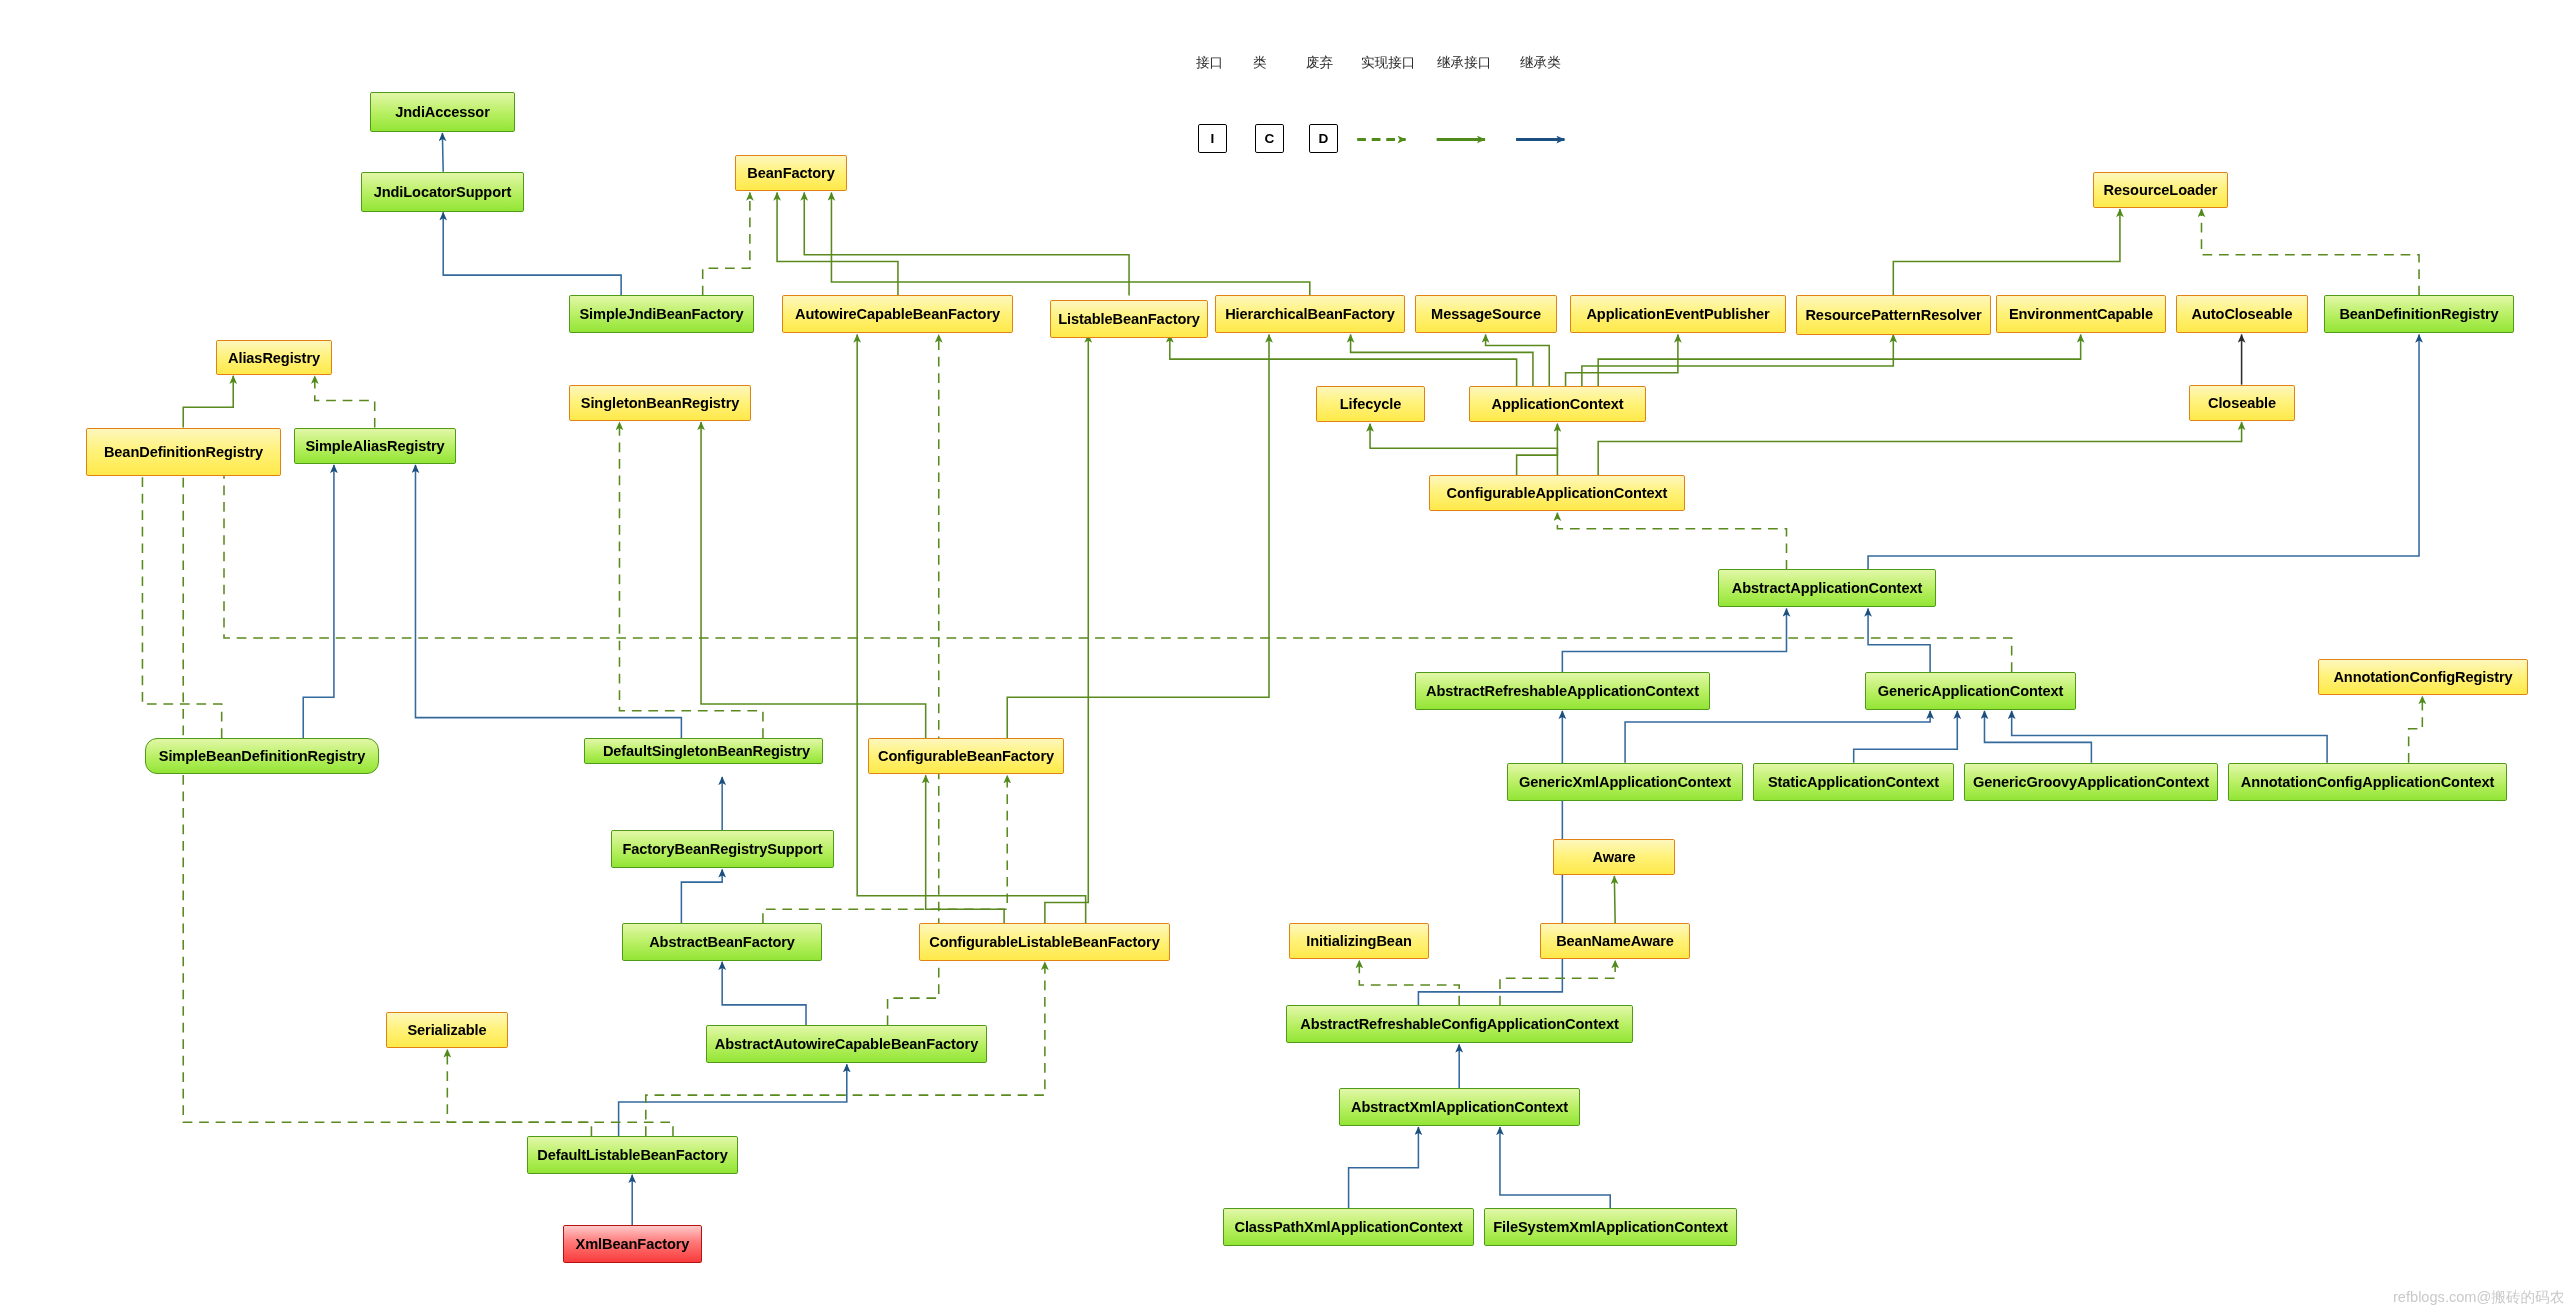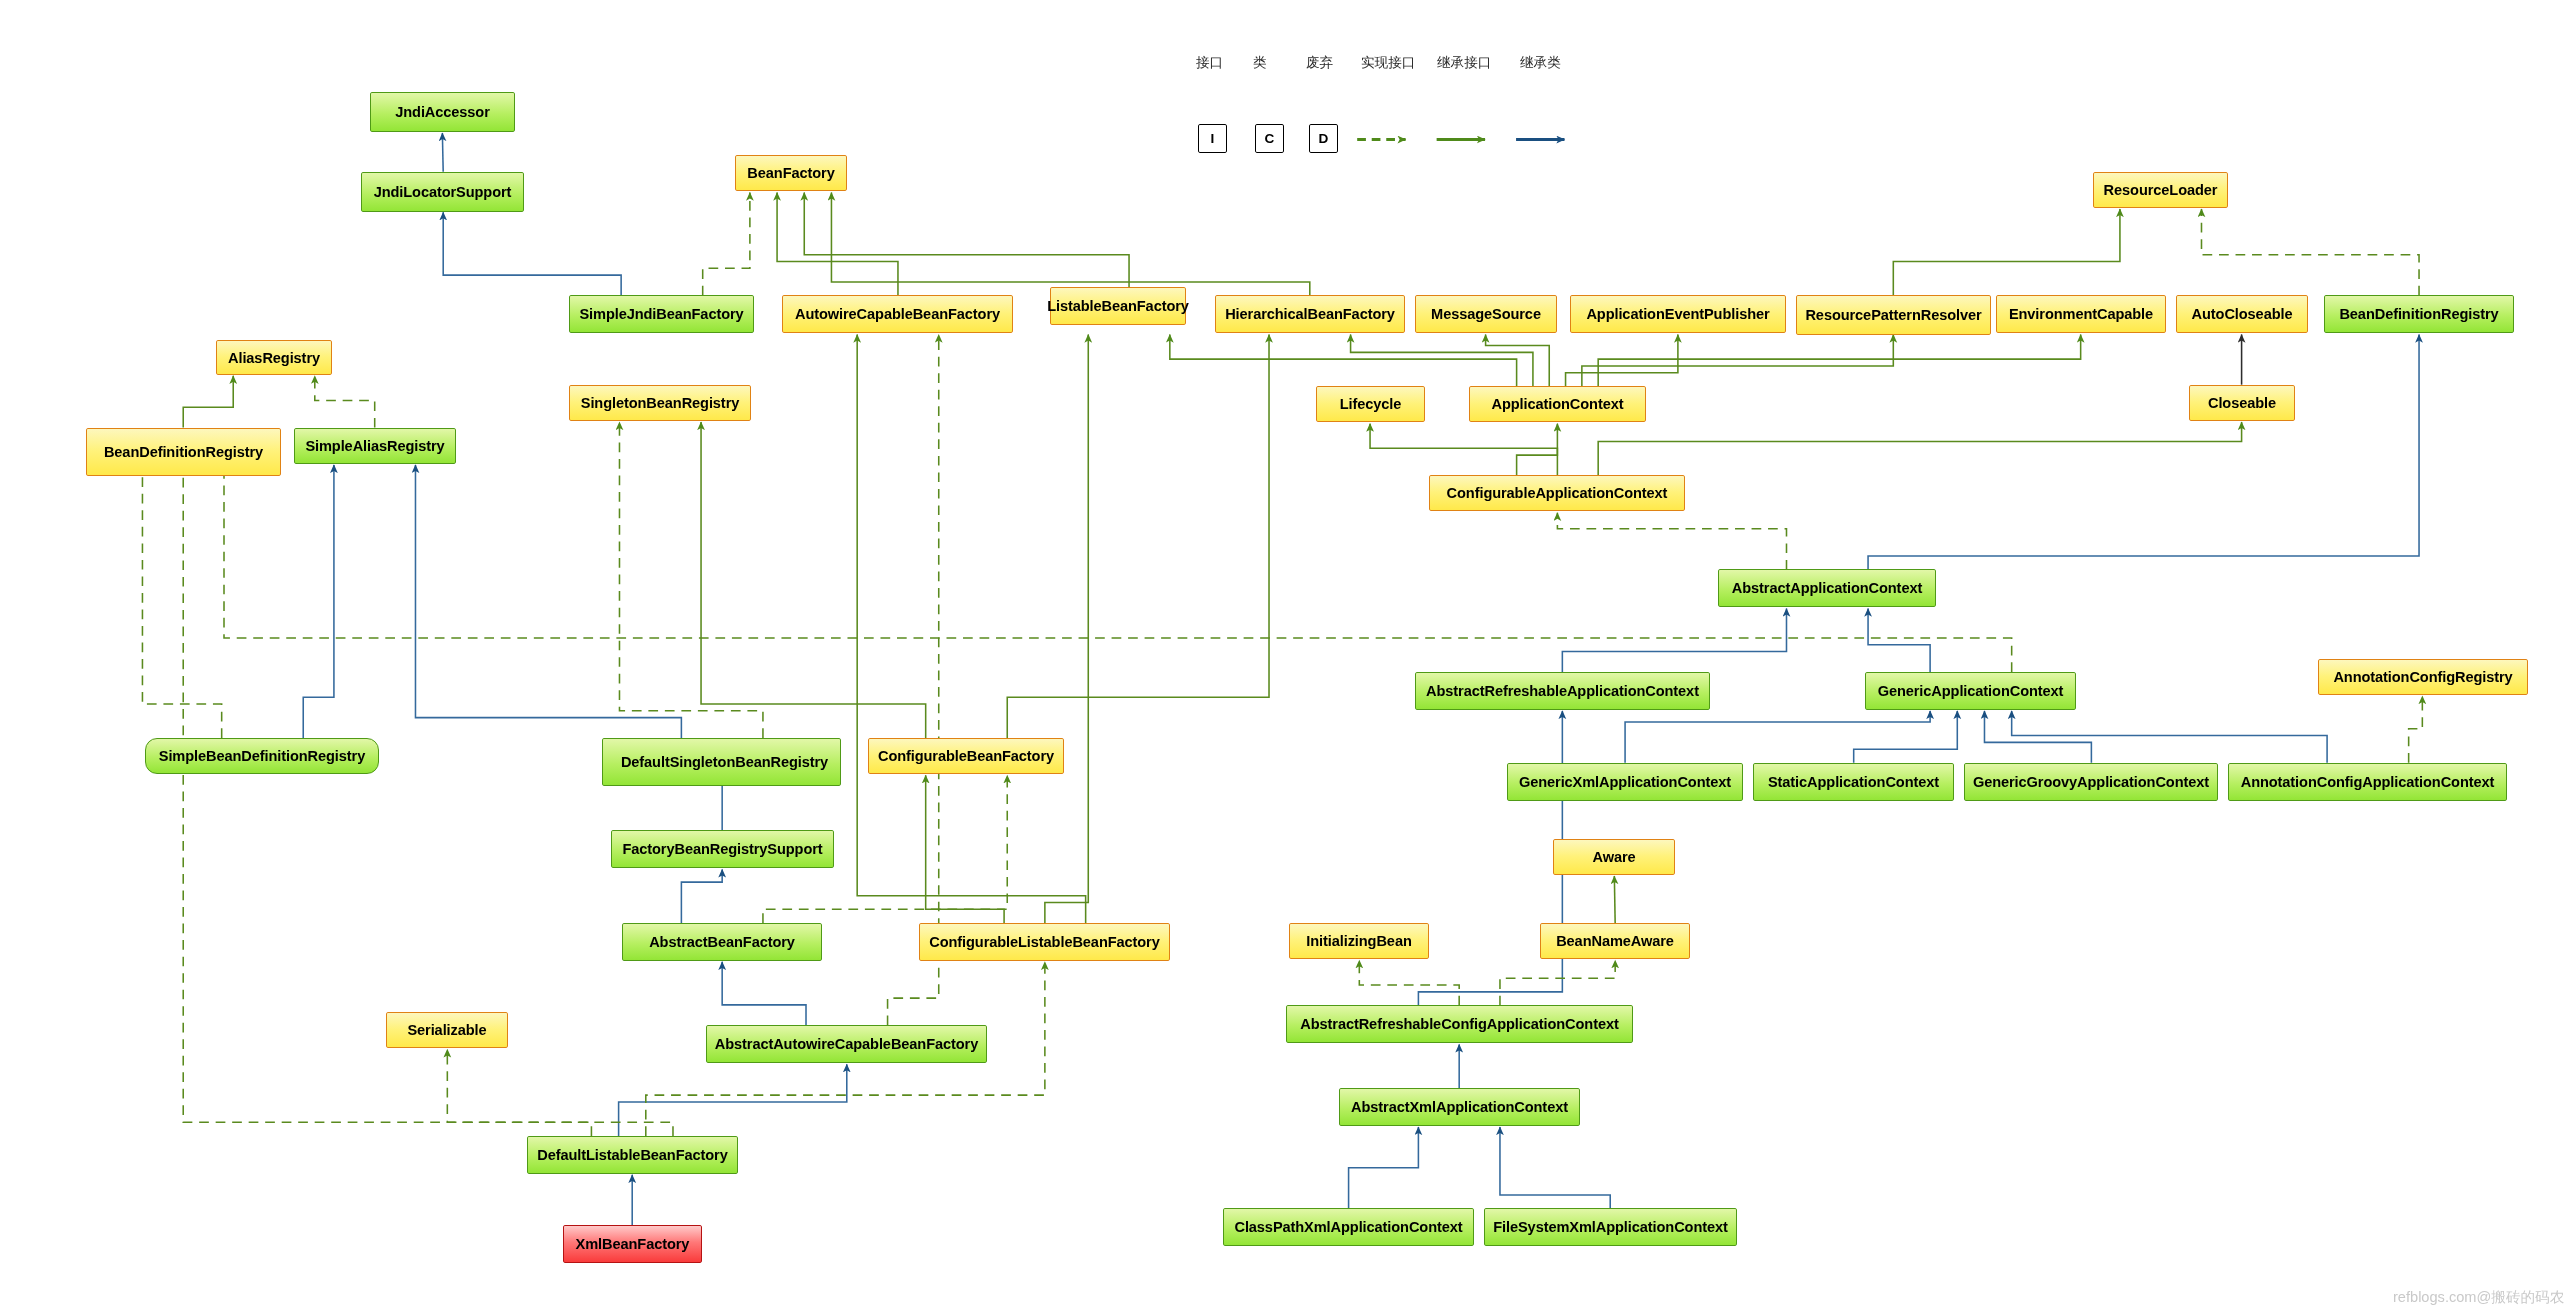"ListableBeanFactory" div.node { top: 287px -> 300px; width: 136px -> 158px }
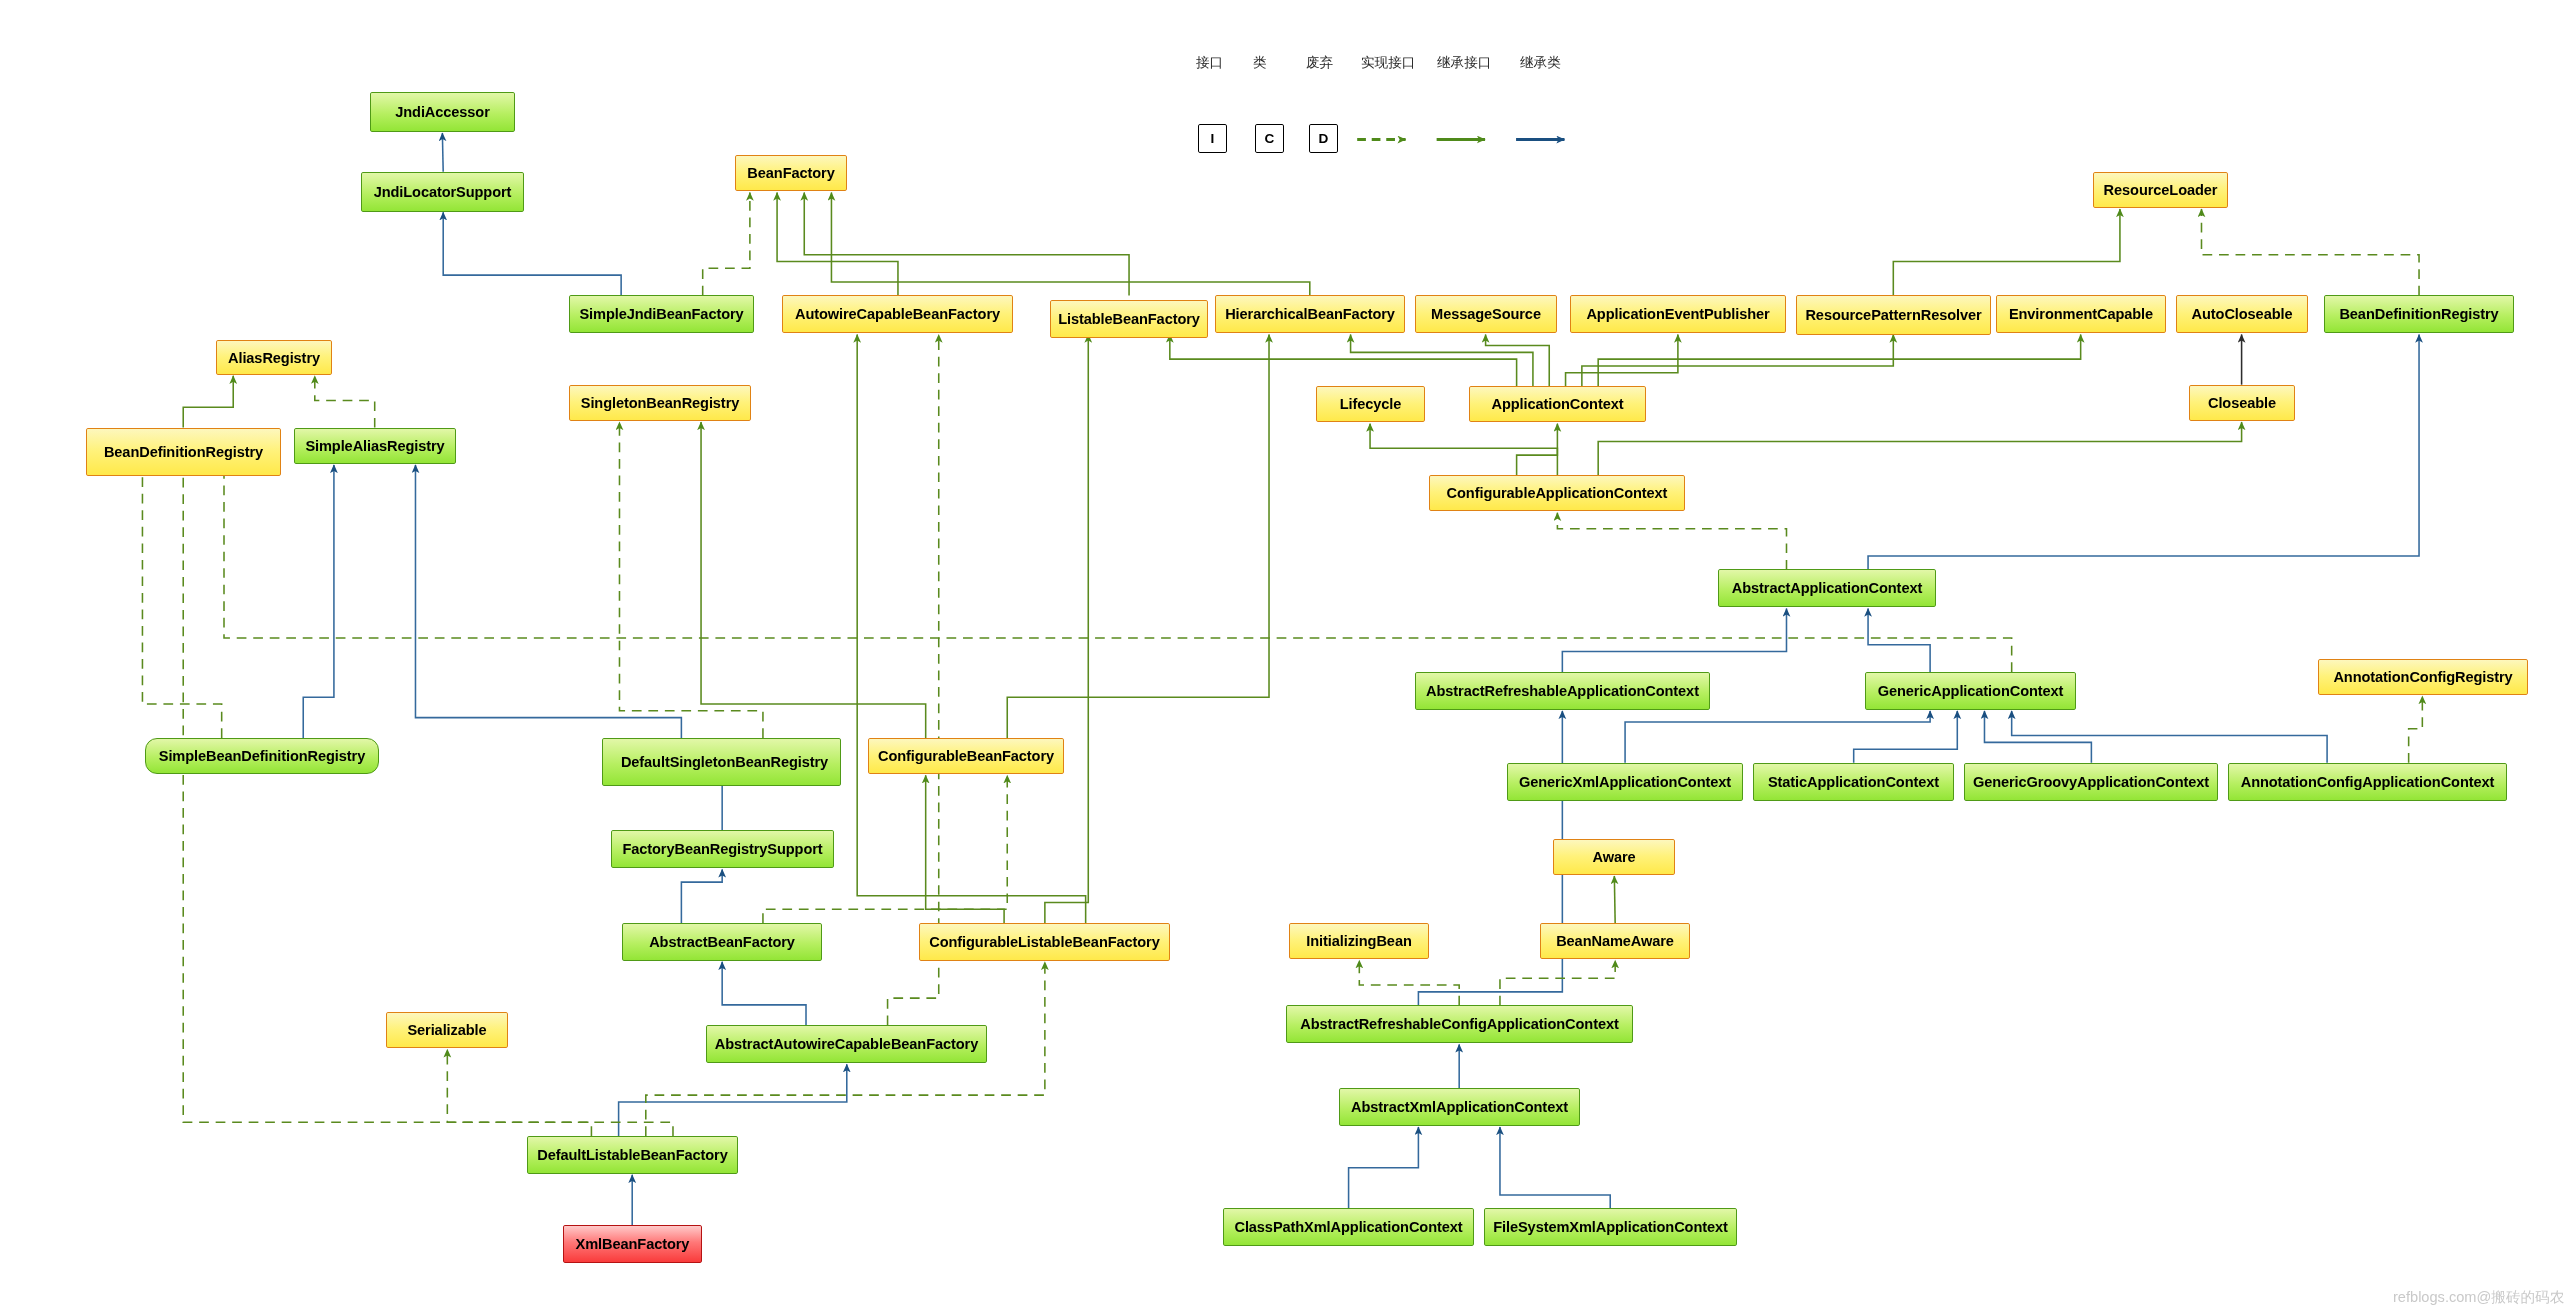"DefaultSingletonBeanRegistry" div.node { height: 48px -> 26px; left: 602px -> 584px }
